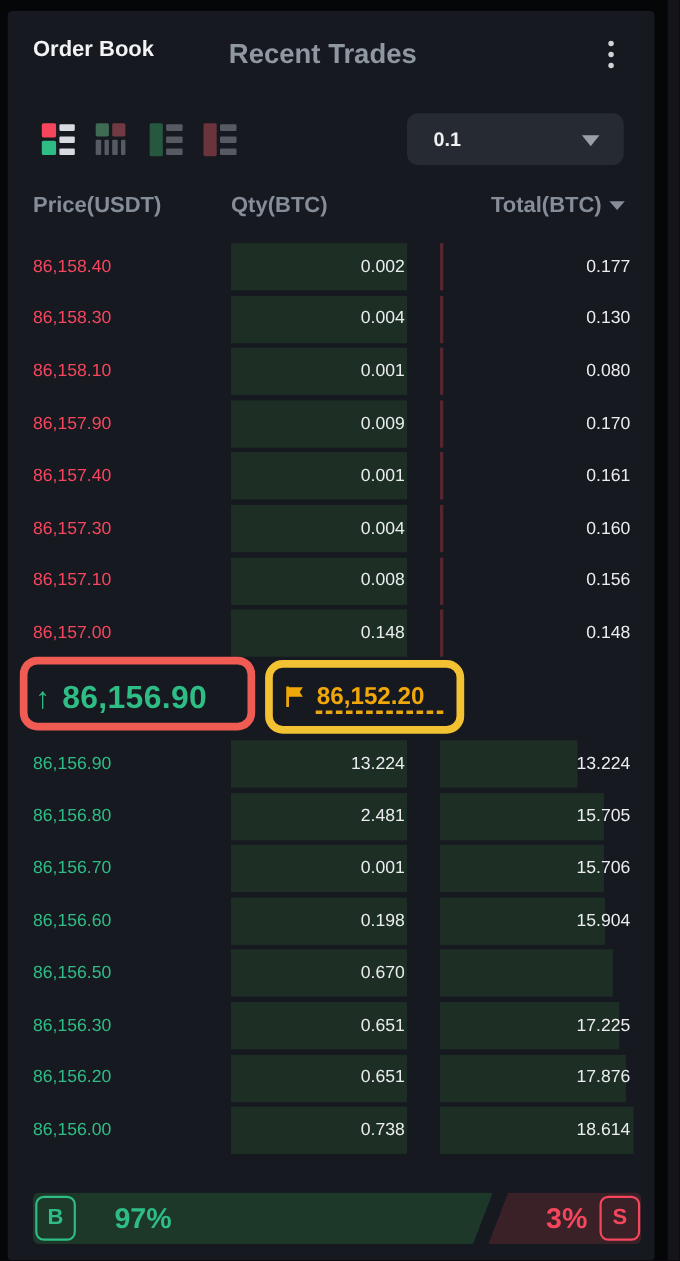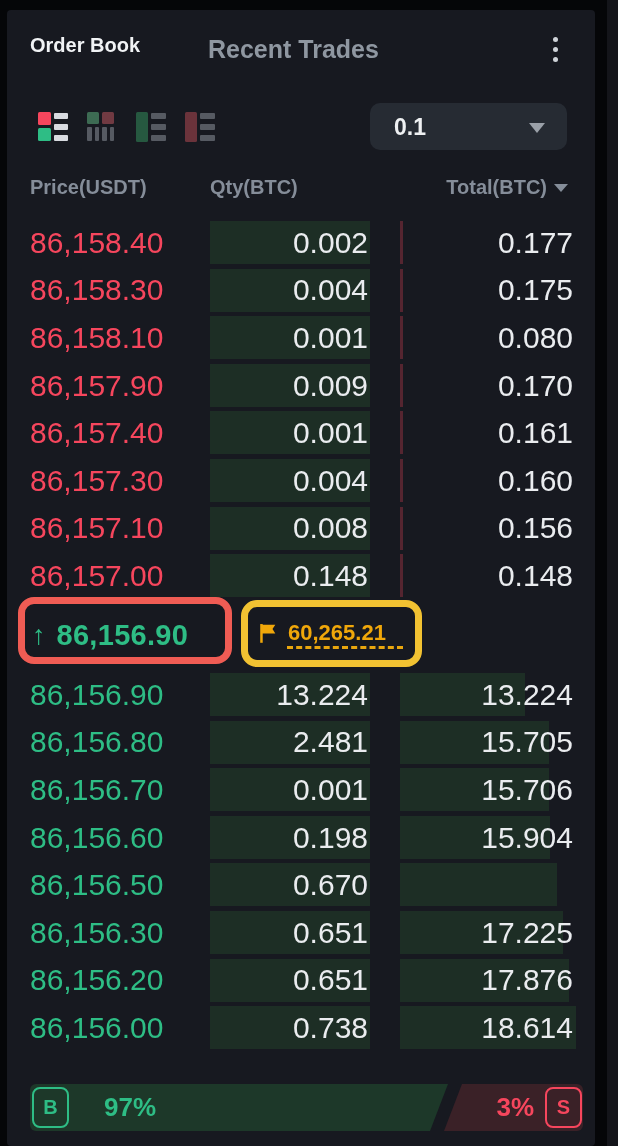"0.1" .dropdown .val { font-size: 23px -> 18px }
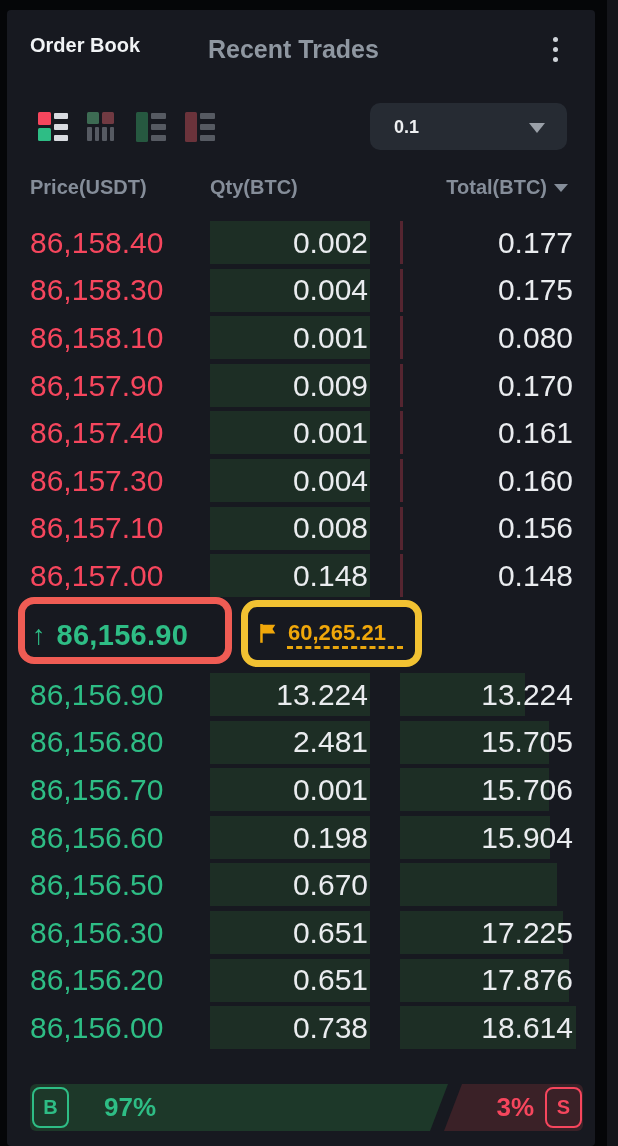"86,158.40" .row span { font-size: 30px -> 16px }
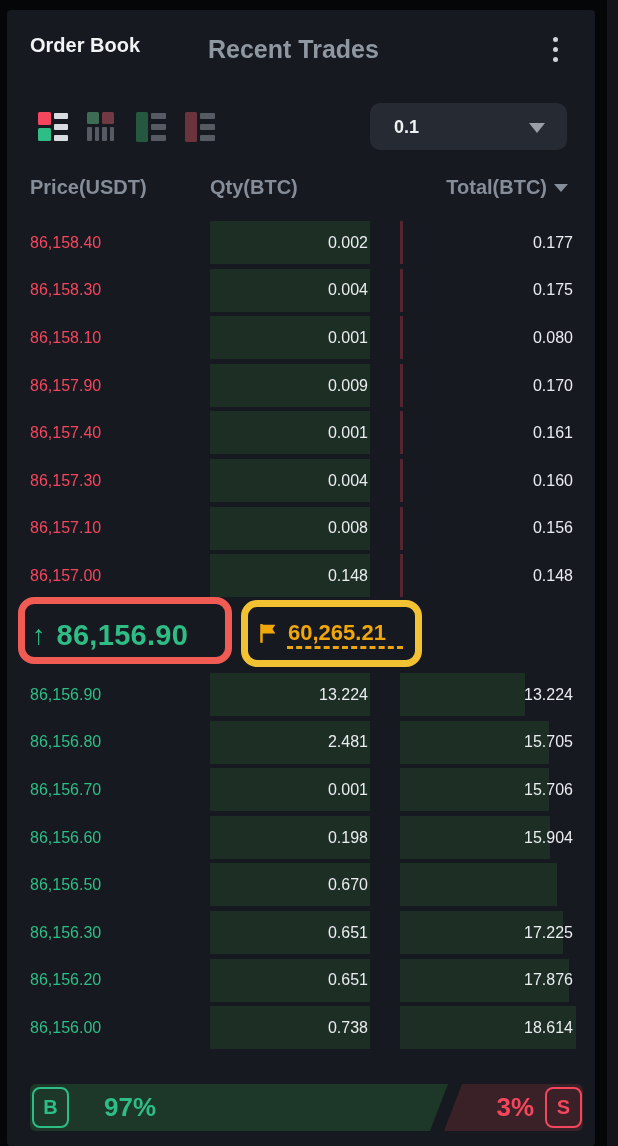"0.175" span.total { text: 0.175 -> 0.130 }
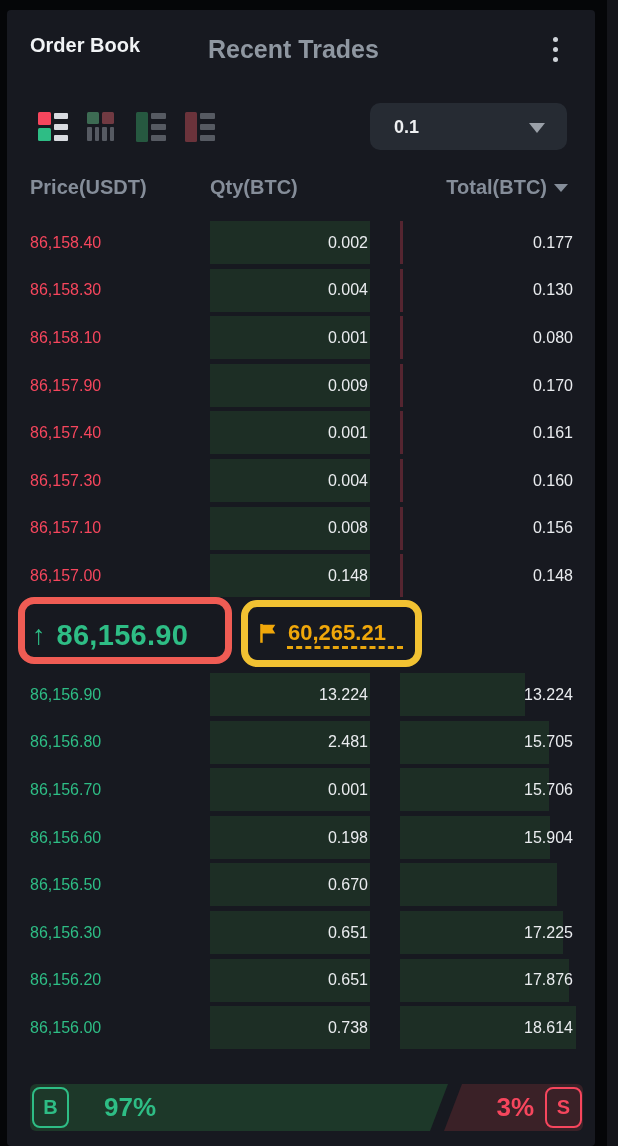"60,265.21" span.px { text: 60,265.21 -> 86,152.20 }
